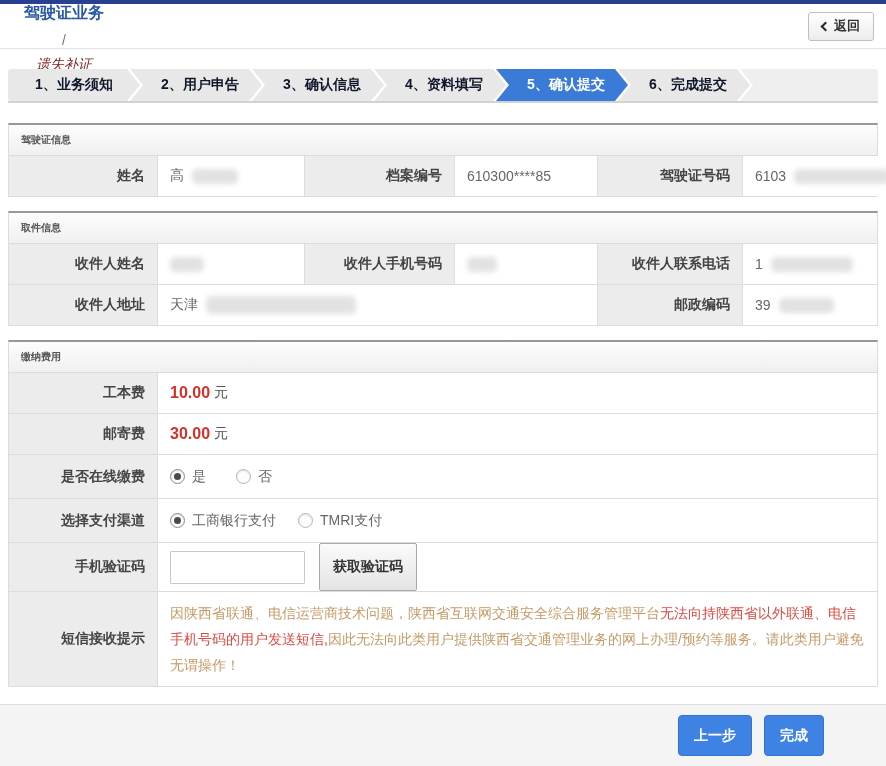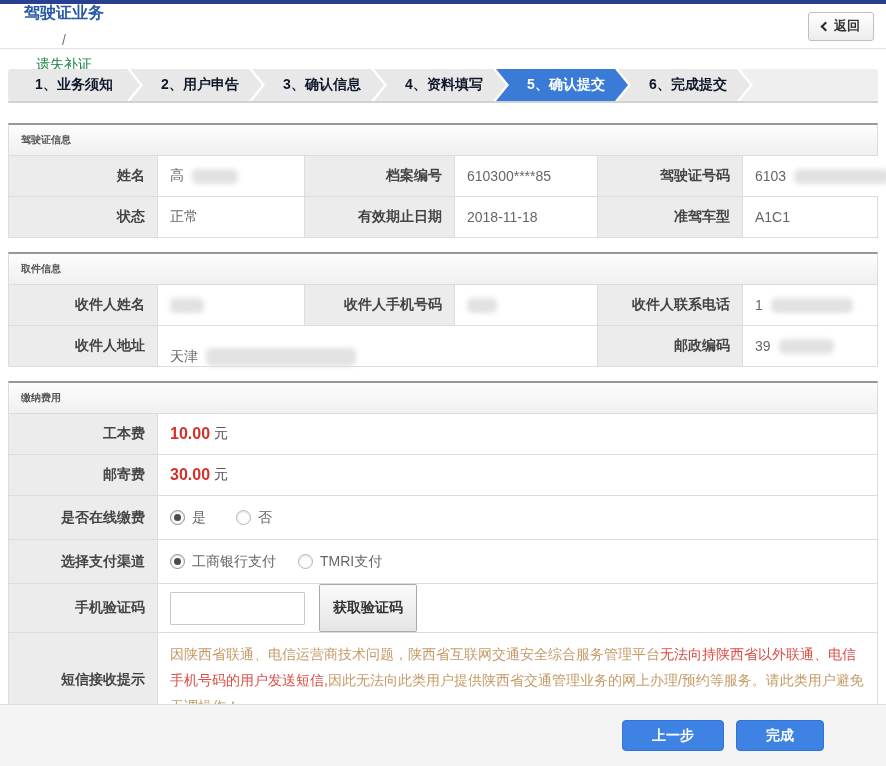"遗失补证" .subtitle { color: #15803d -> #7f1d1d; font-style: none -> italic }
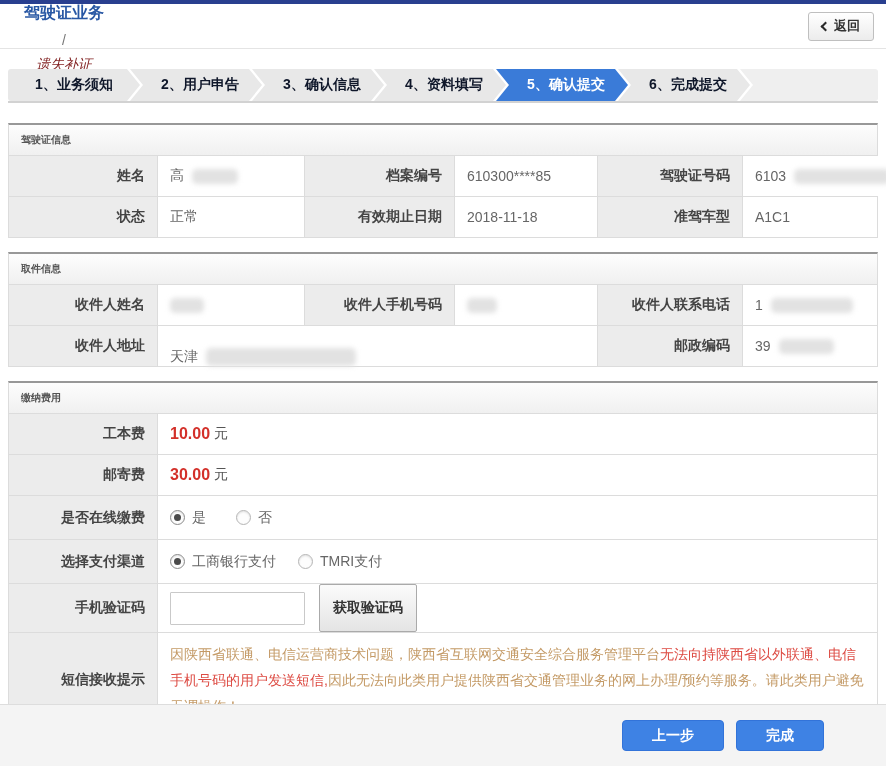"状态" div.row { html: <div> <div>状态</div> <div> <span>正常</span> </div> <div>有效期止日期</div> <div> <span>2018-11-18</span> </div> <div>准驾车型</div> <div> <span>A1C1</span> </div> </div> -> none }
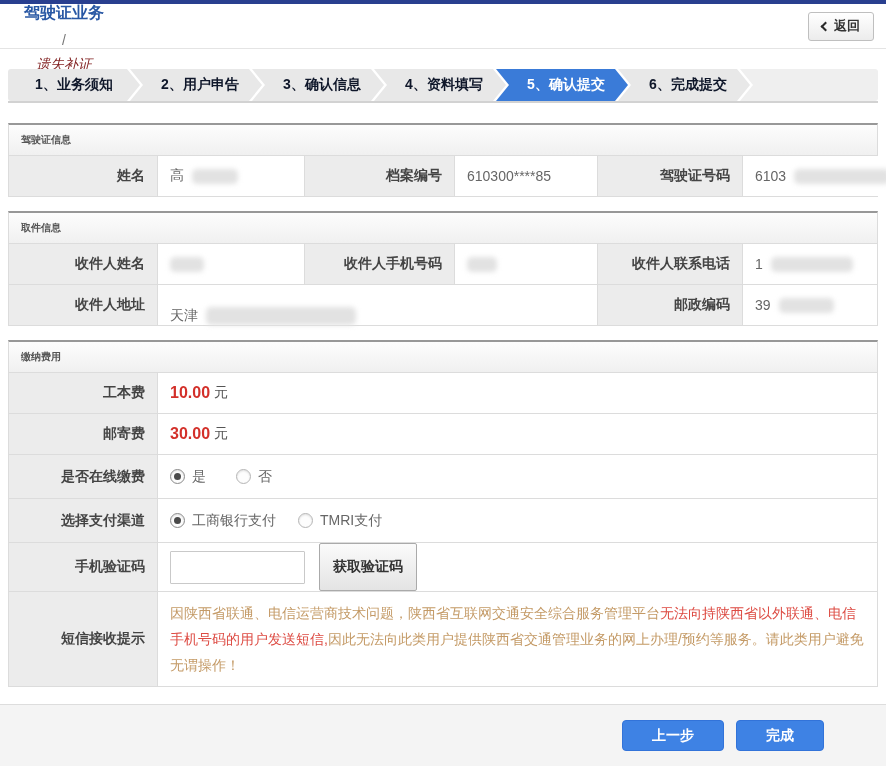"天津" .span3 { align-items: flex-end -> none }
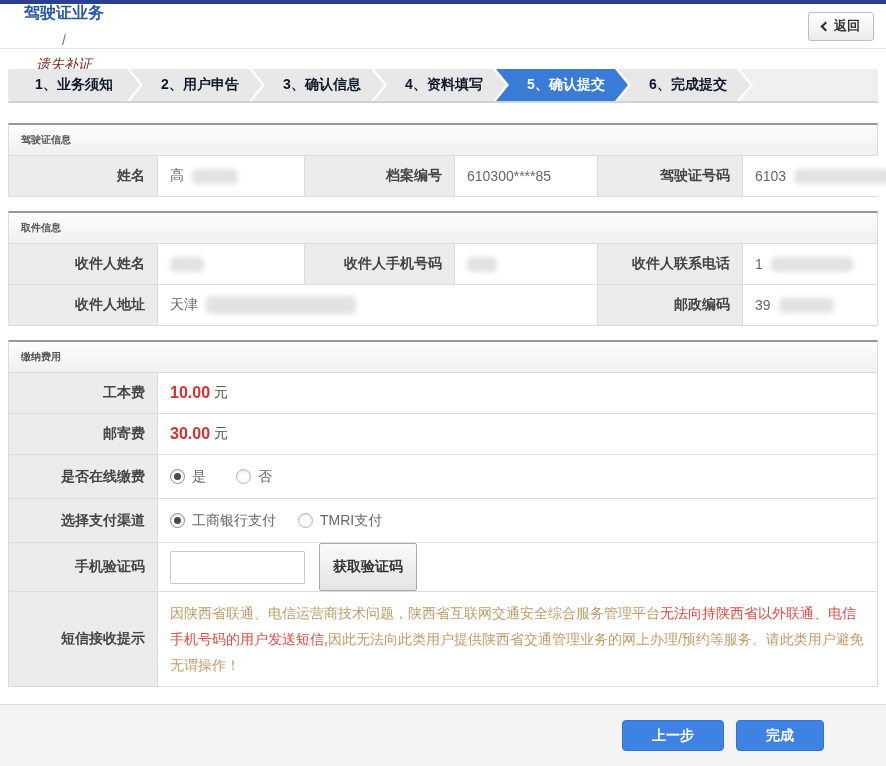"上一步" .blue-btn { height: 31px -> 41px; padding: 0 29px -> 0 15px }
